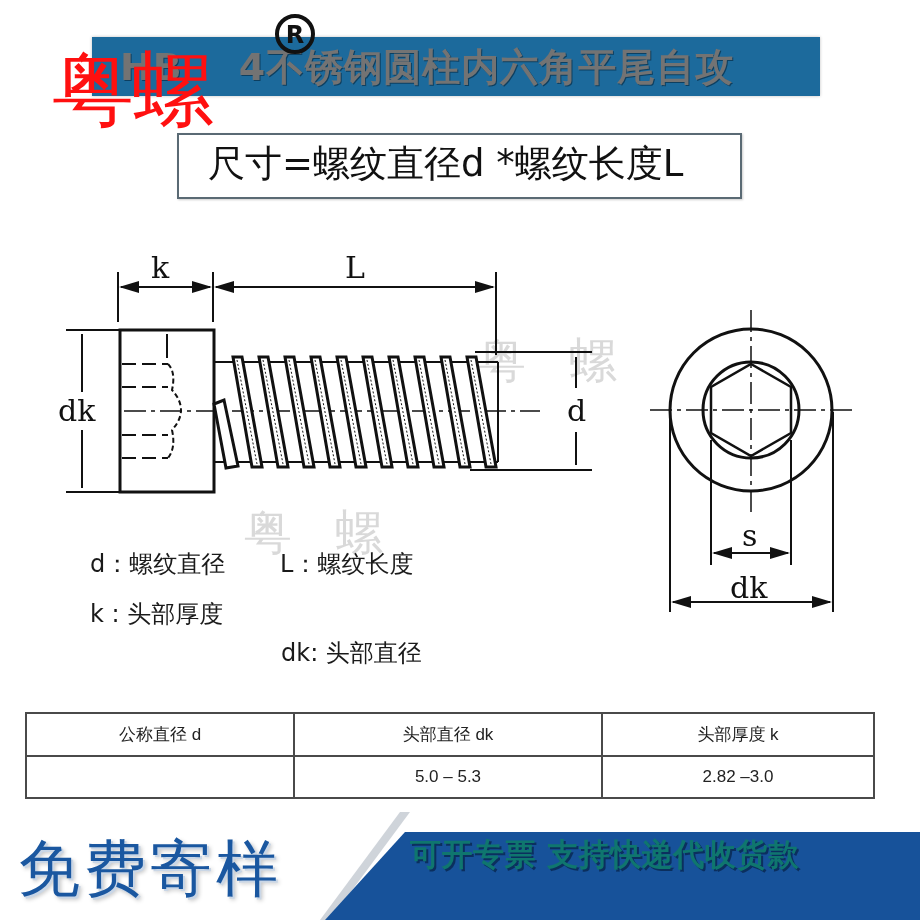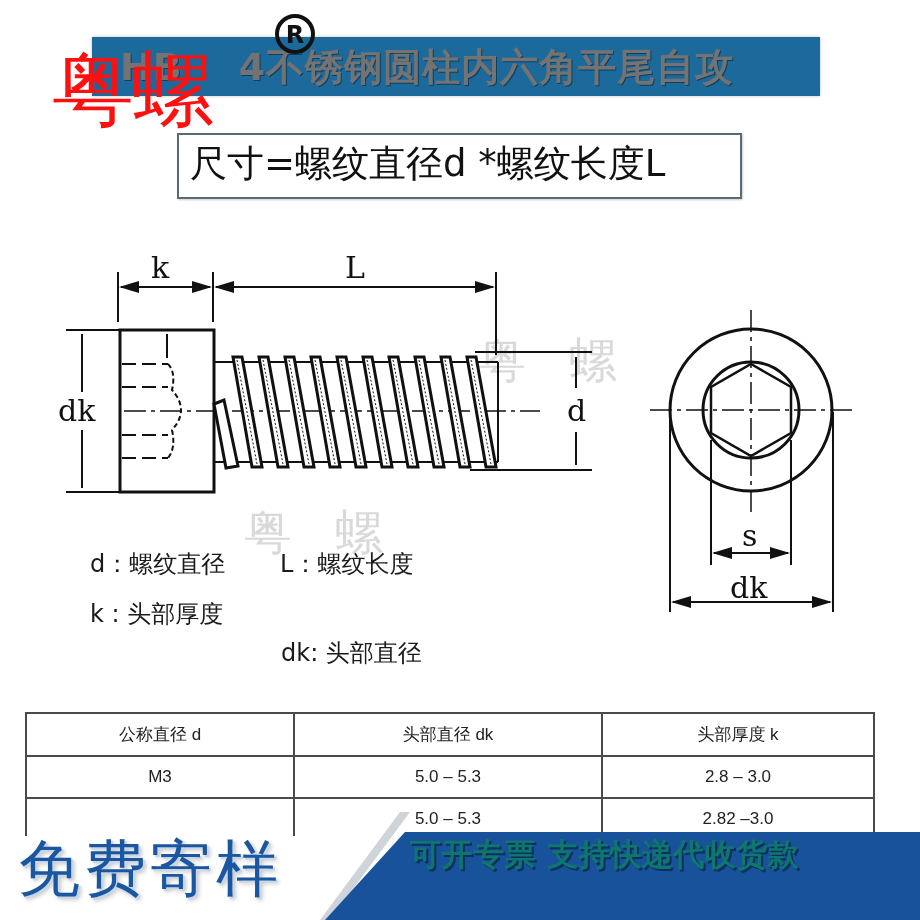"尺寸=螺纹直径d *螺纹长度L" .subtitle-text { left: 190px -> 208px }
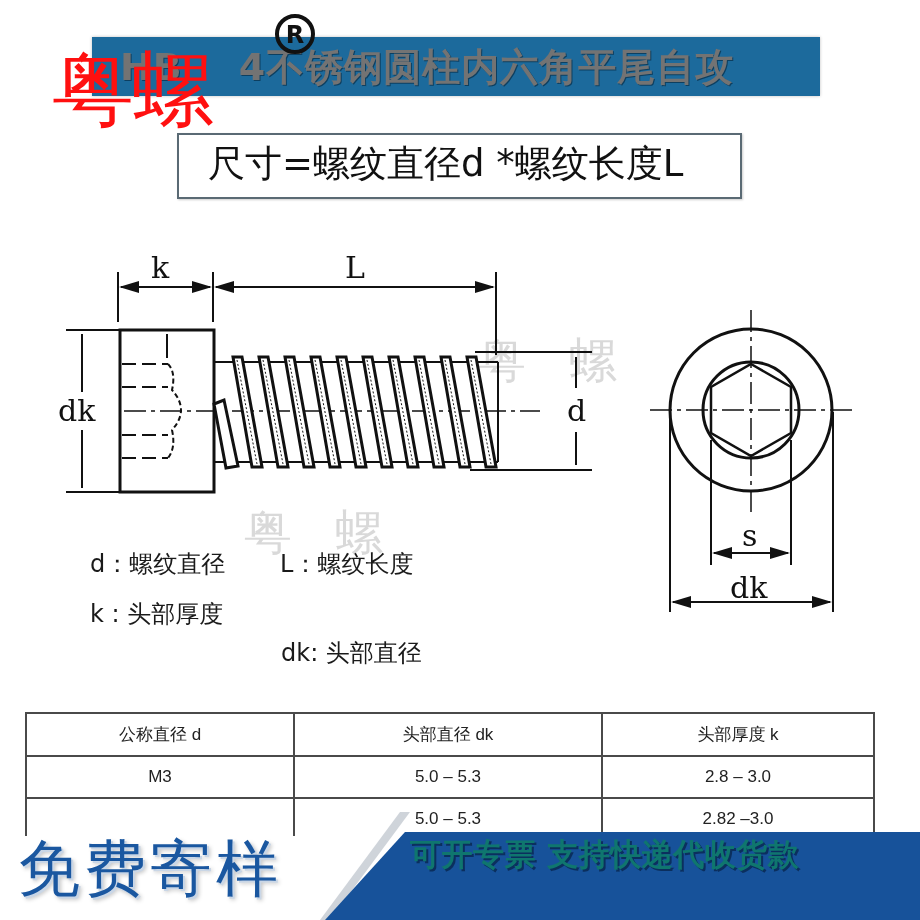"M3" tr { html: <tr> <td>M3</td> <td>5.0 – 5.3</td> <td>2.8 – 3.0</td> </tr> -> none }
